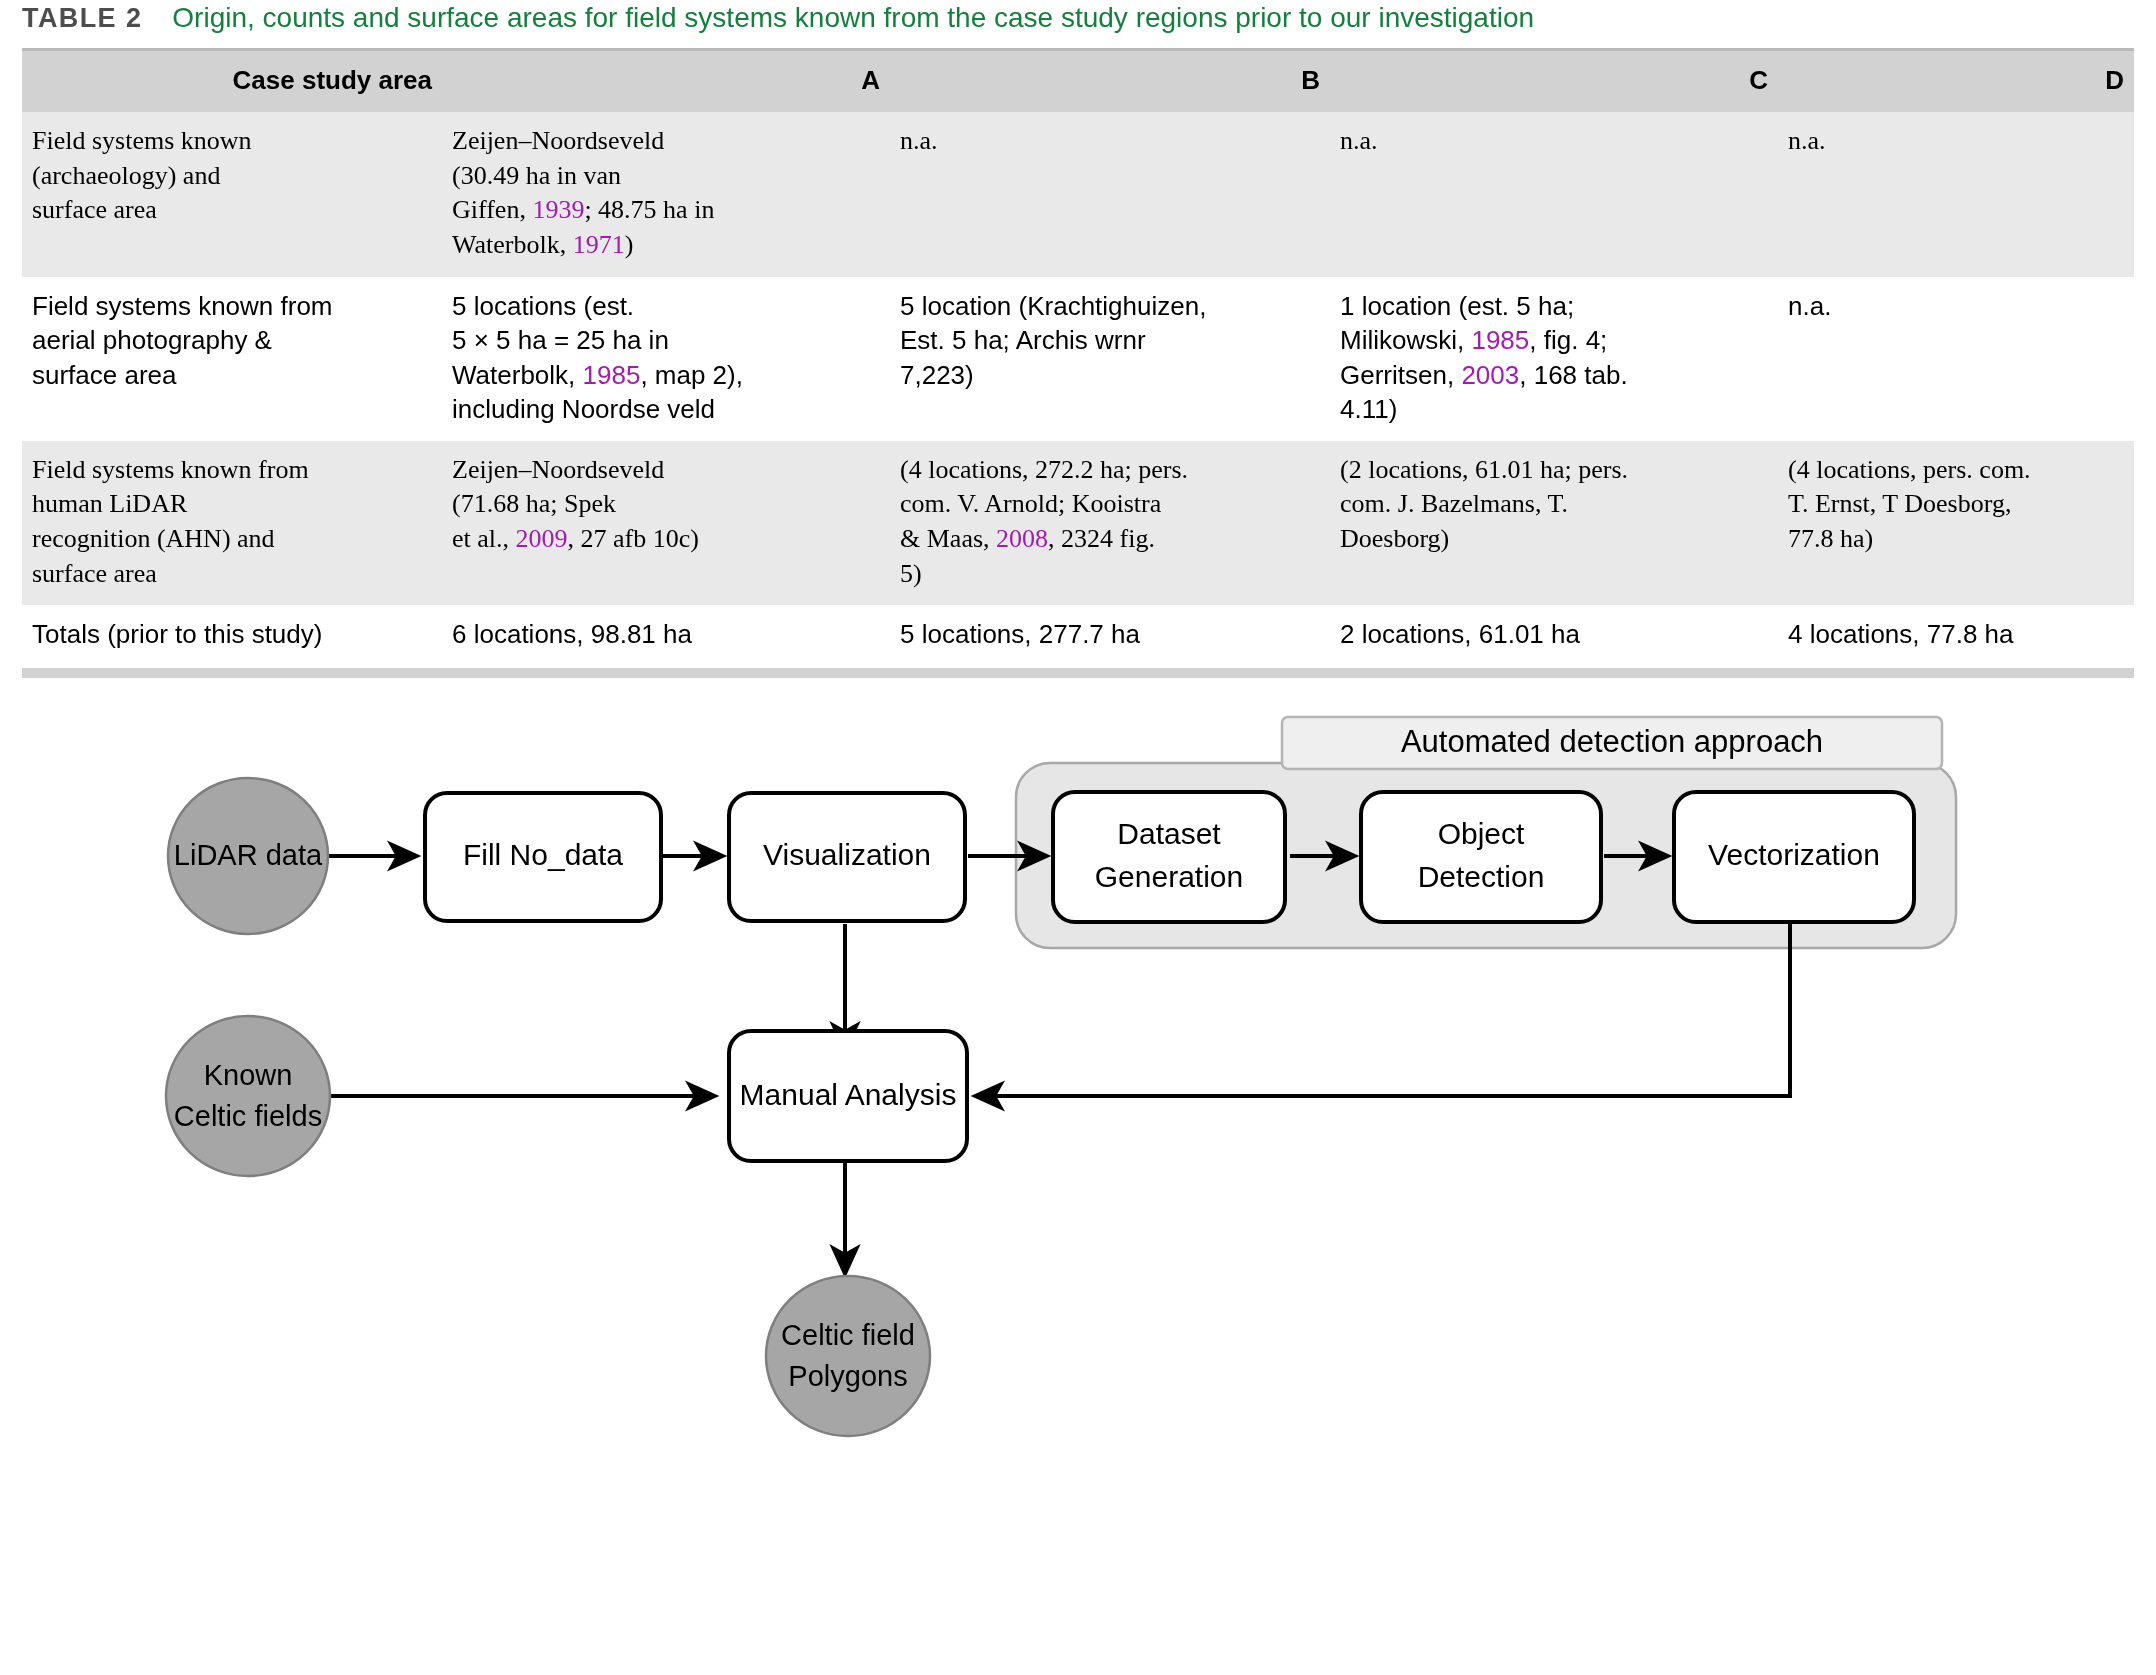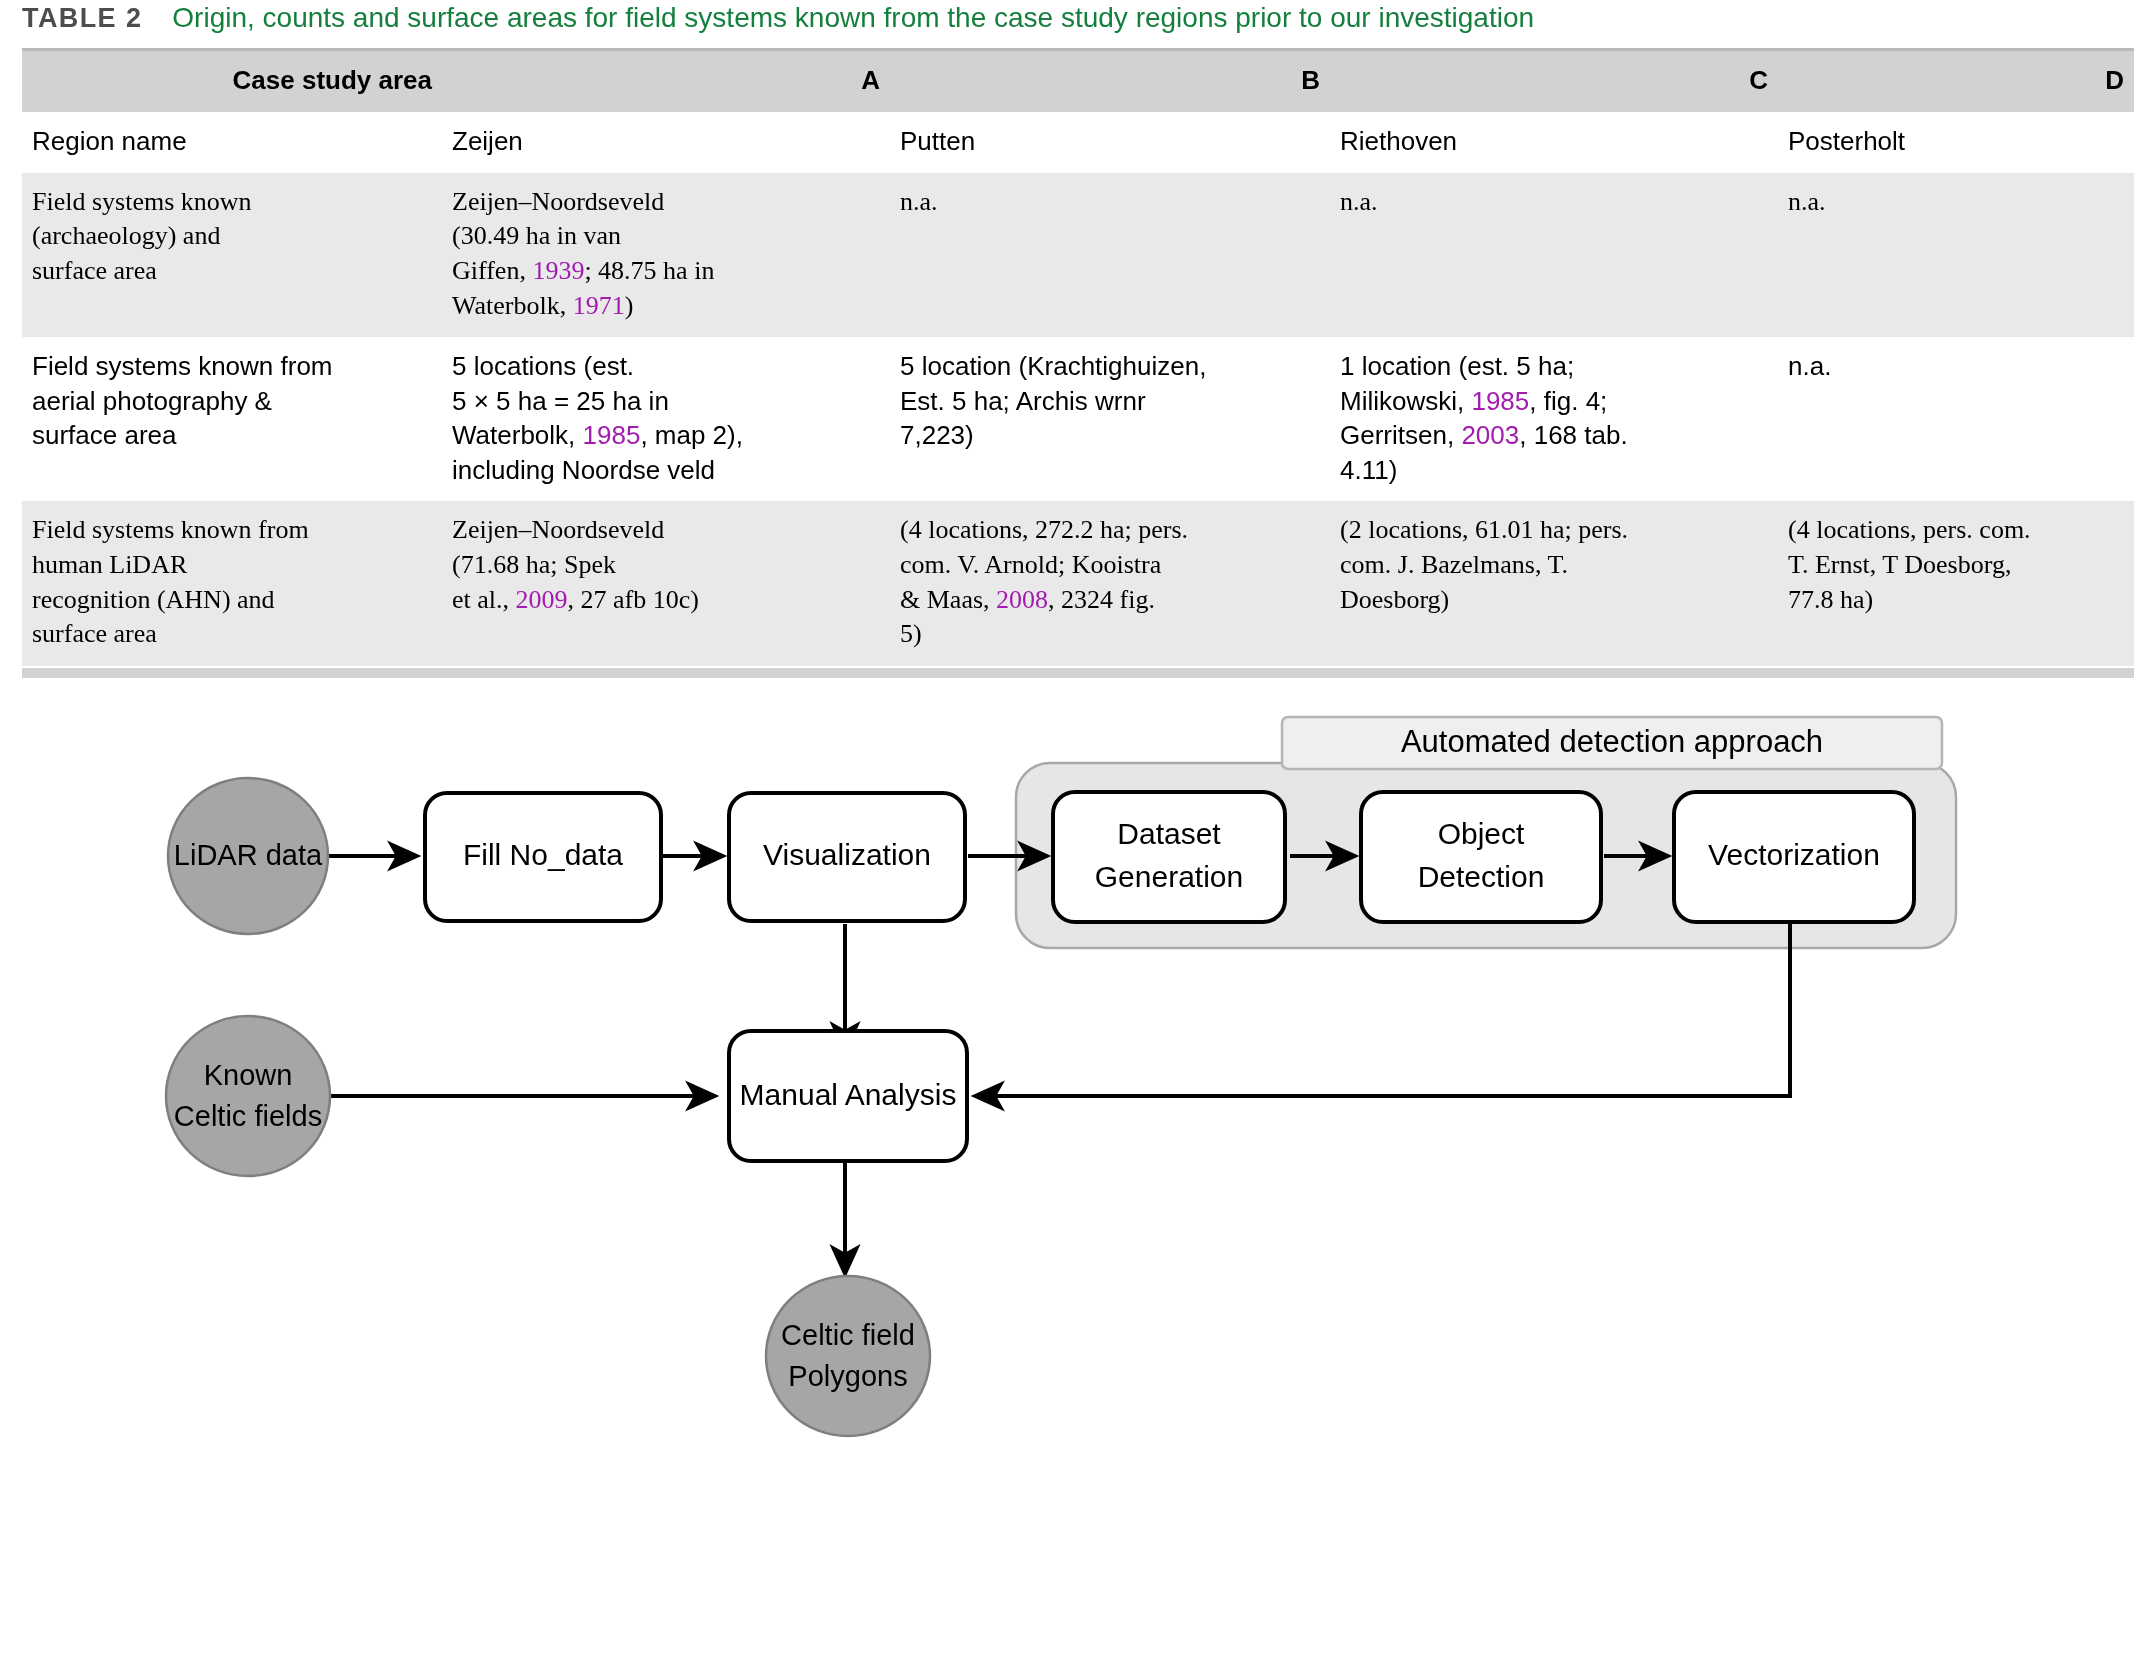"Region name" tr.plain { html: <tr> <td> <div>Region name</div> </td> <td> <div>Zeijen</div> </td> <td> <div>Putten</div> </td> <td> <div>Riethoven</div> </td> <td> <div>Posterholt</div> </td> </tr> -> none }
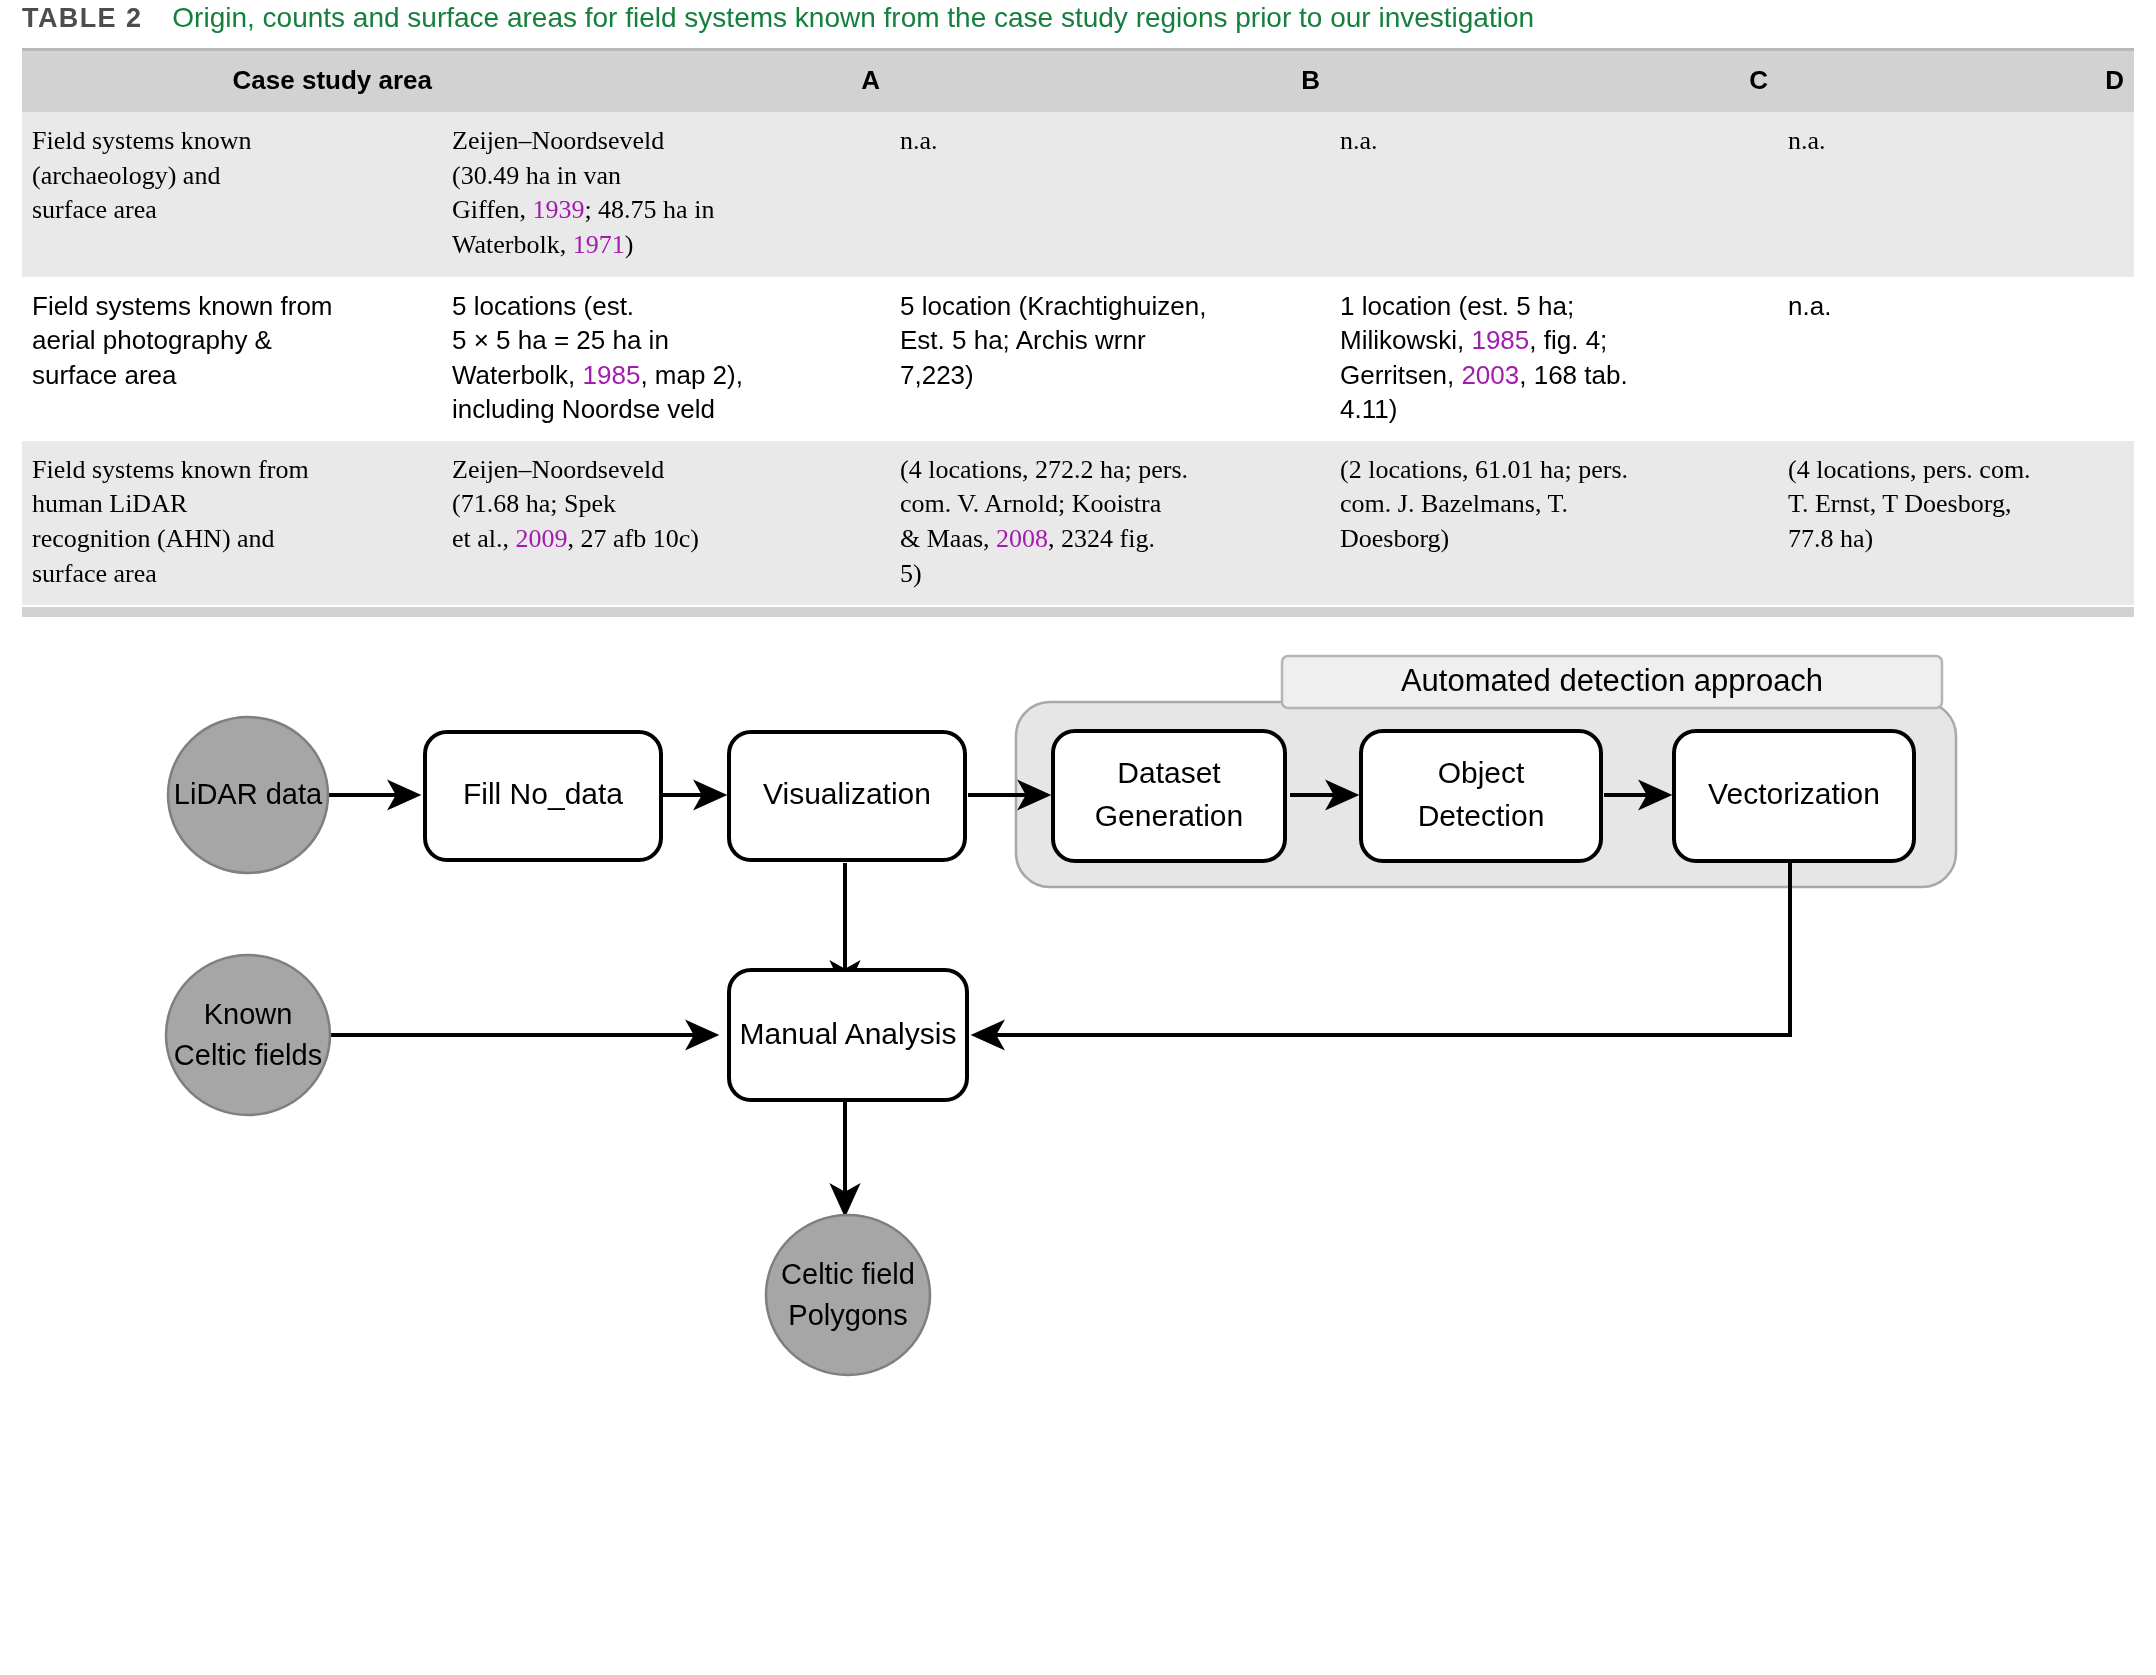"Totals (prior to this study)" tr.plain { html: none -> <tr> <td> <div>Totals (prior to this study)</div> </td> <td> <div>6 locations, 98.81 ha</div> </td> <td> <div>5 locations, 277.7 ha</div> </td> <td> <div>2 locations, 61.01 ha</div> </td> <td> <div>4 locations, 77.8 ha</div> </td> </tr> }
